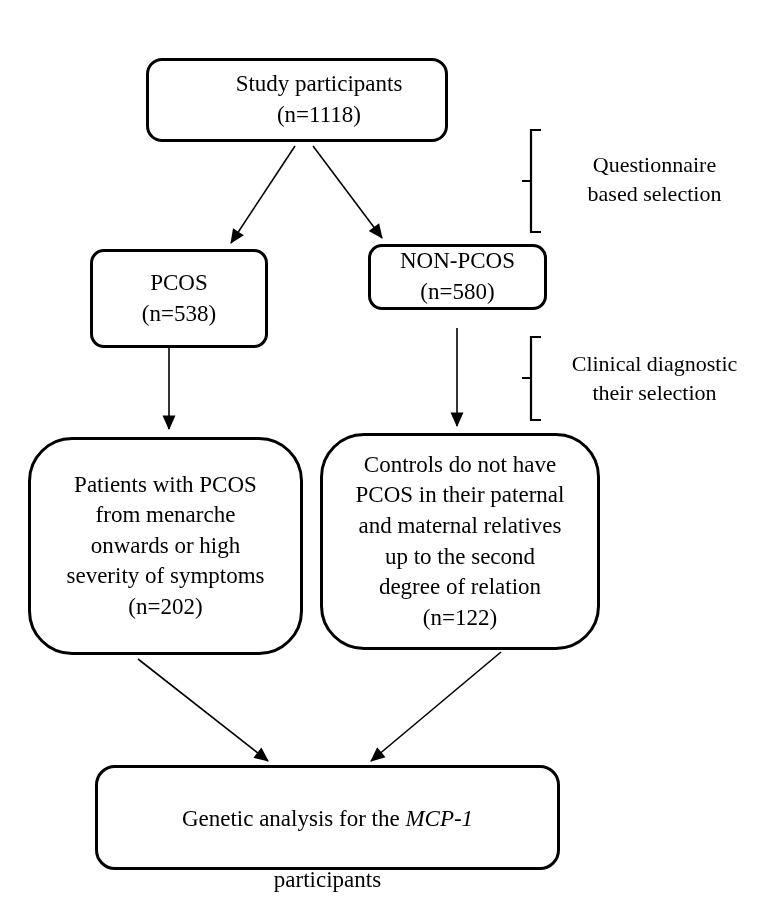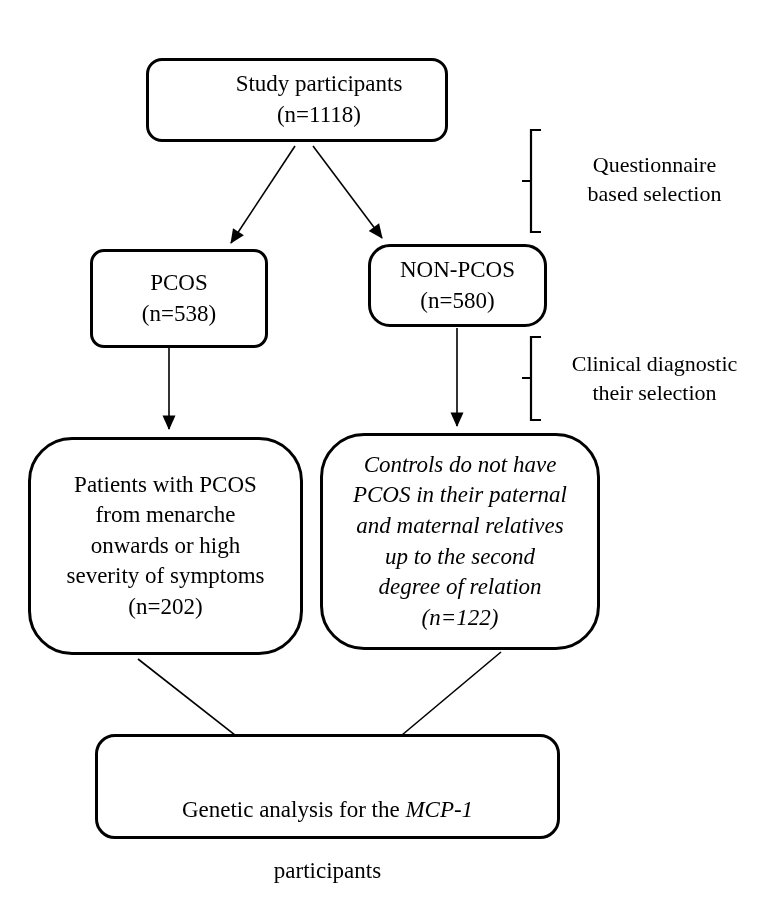"NON-PCOS" .box-nonpcos { border-radius: 22px -> 14px; height: 83px -> 66px }
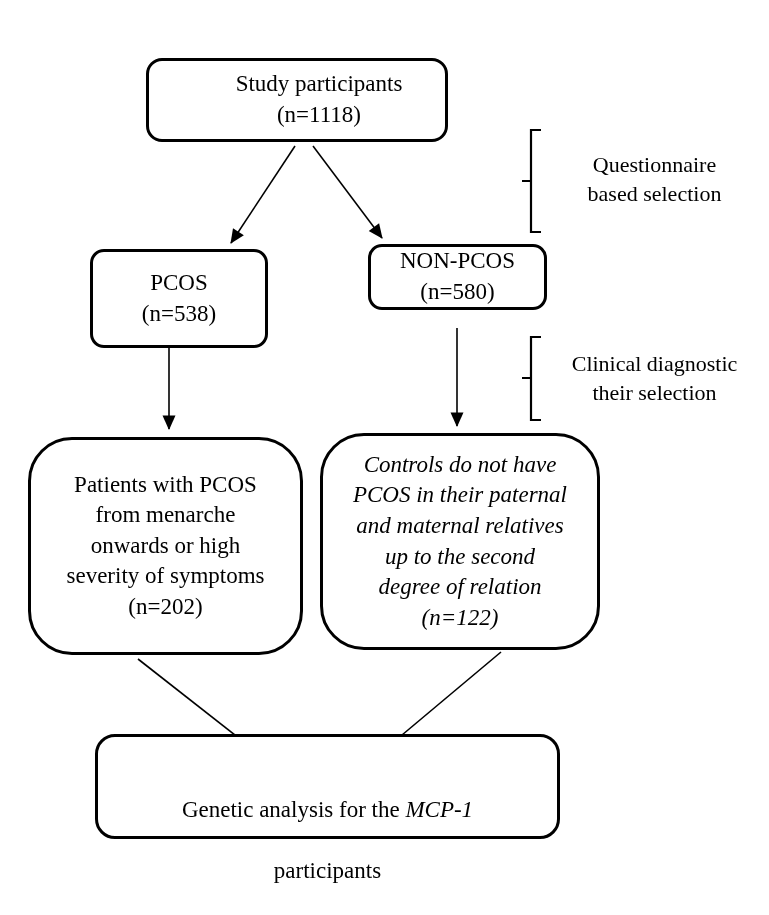"Controls do not have" .box-controls-criteria { font-style: italic -> none }
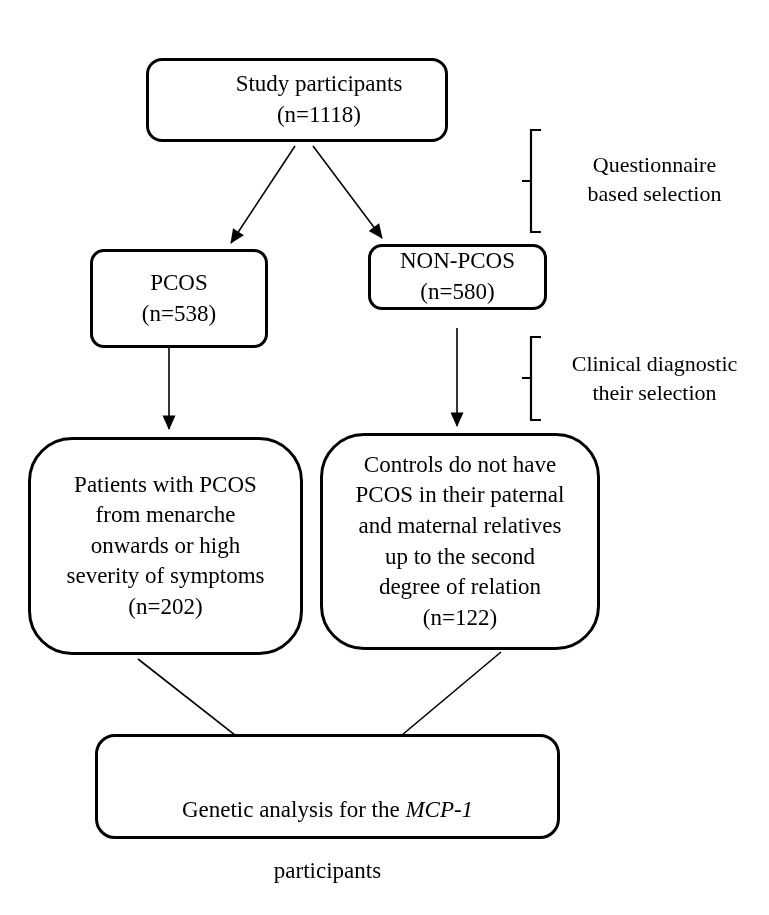"Genetic analysis for the MCP-1" .box-genetic { padding-top: 27px -> 5px; top: 734px -> 765px }
